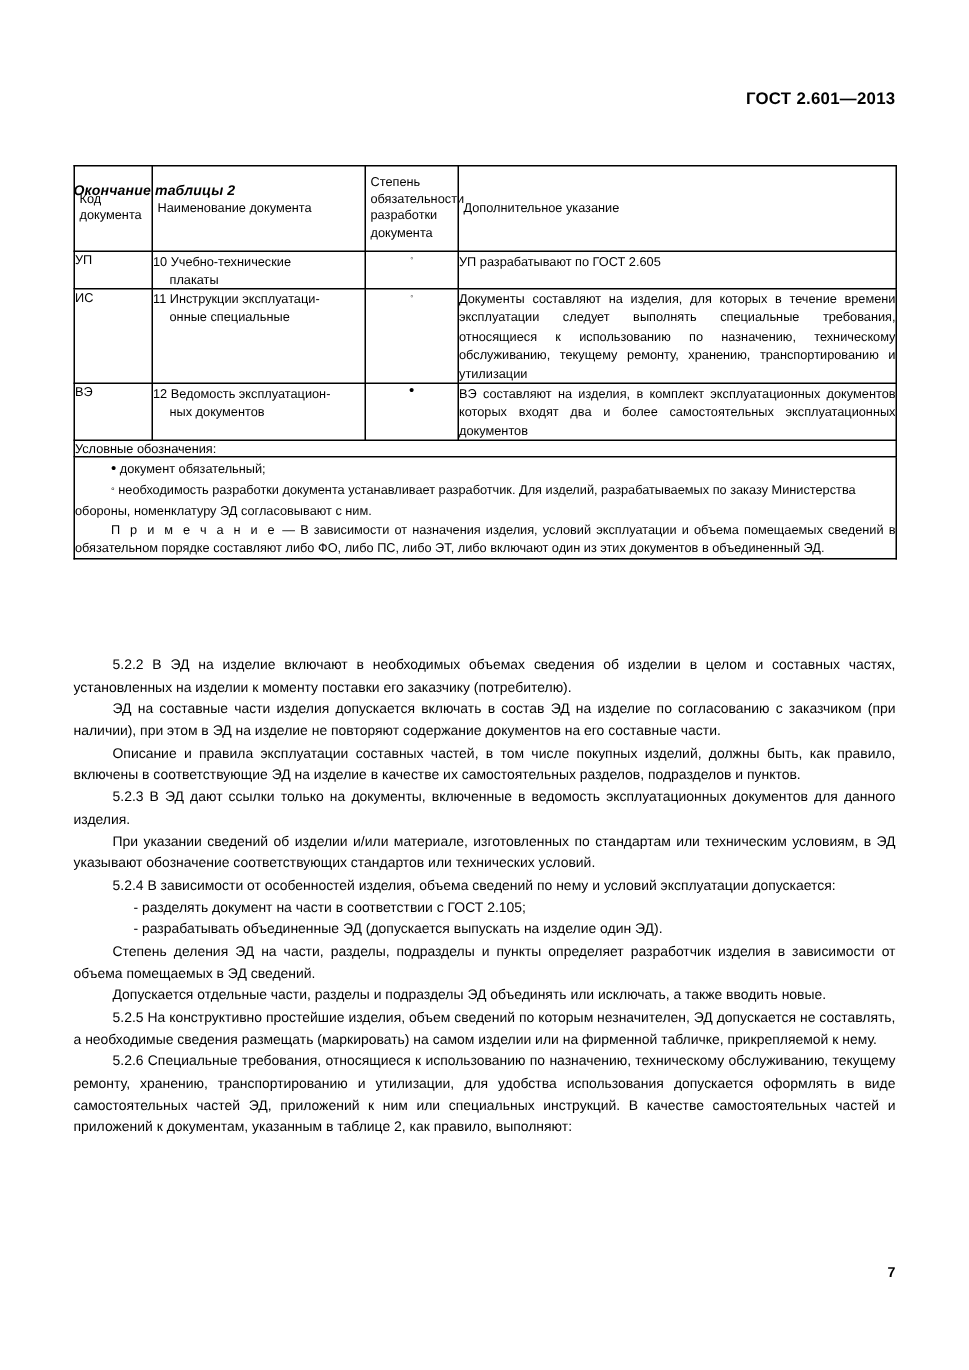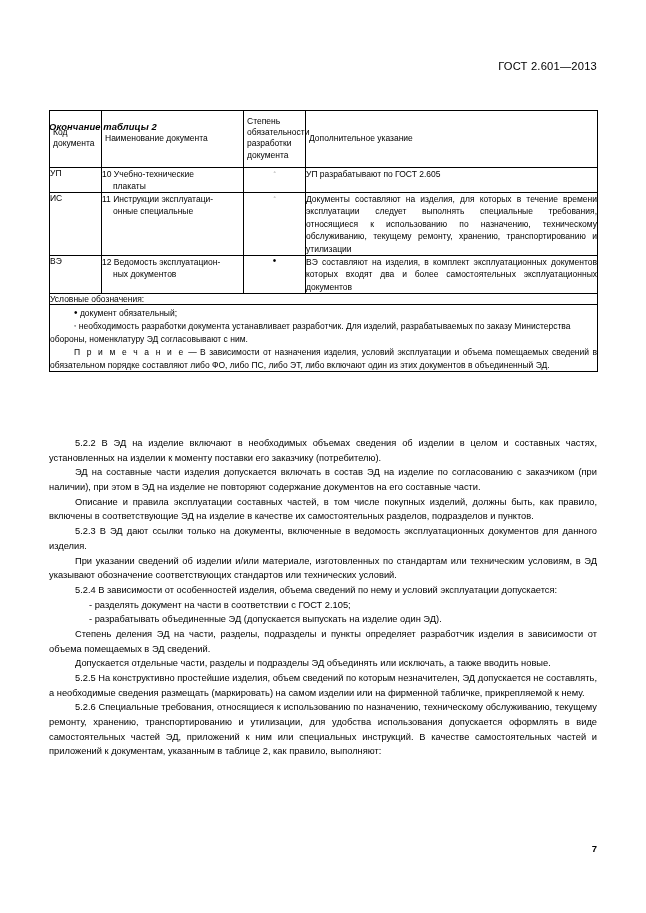"ГОСТ 2.601—2013" .doc-header { font-weight: normal -> bold }
